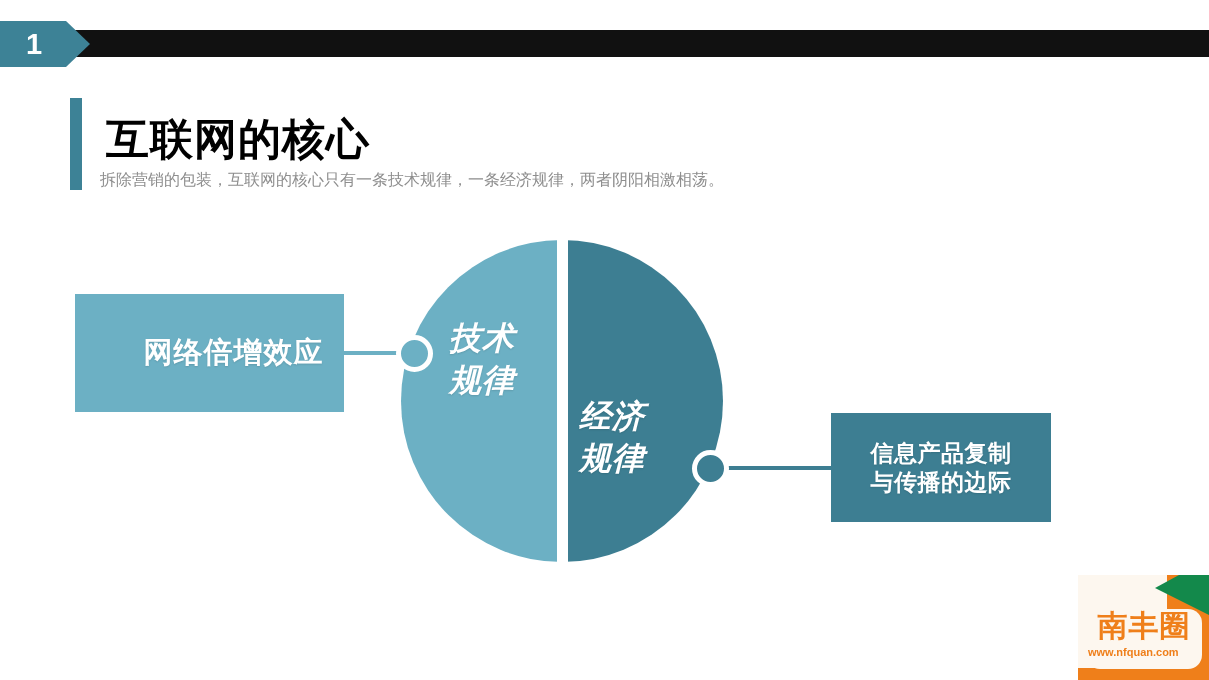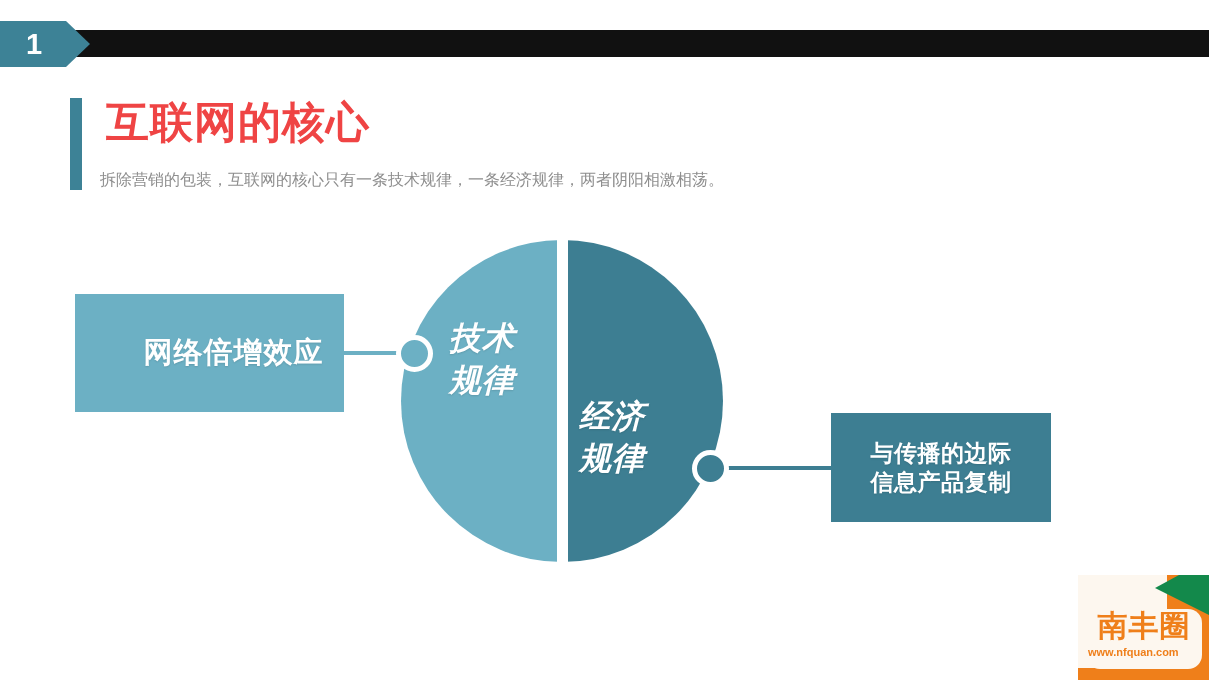"互联网的核心" .slide-title { color: #ef4444 -> #000000; top: 100px -> 117px }
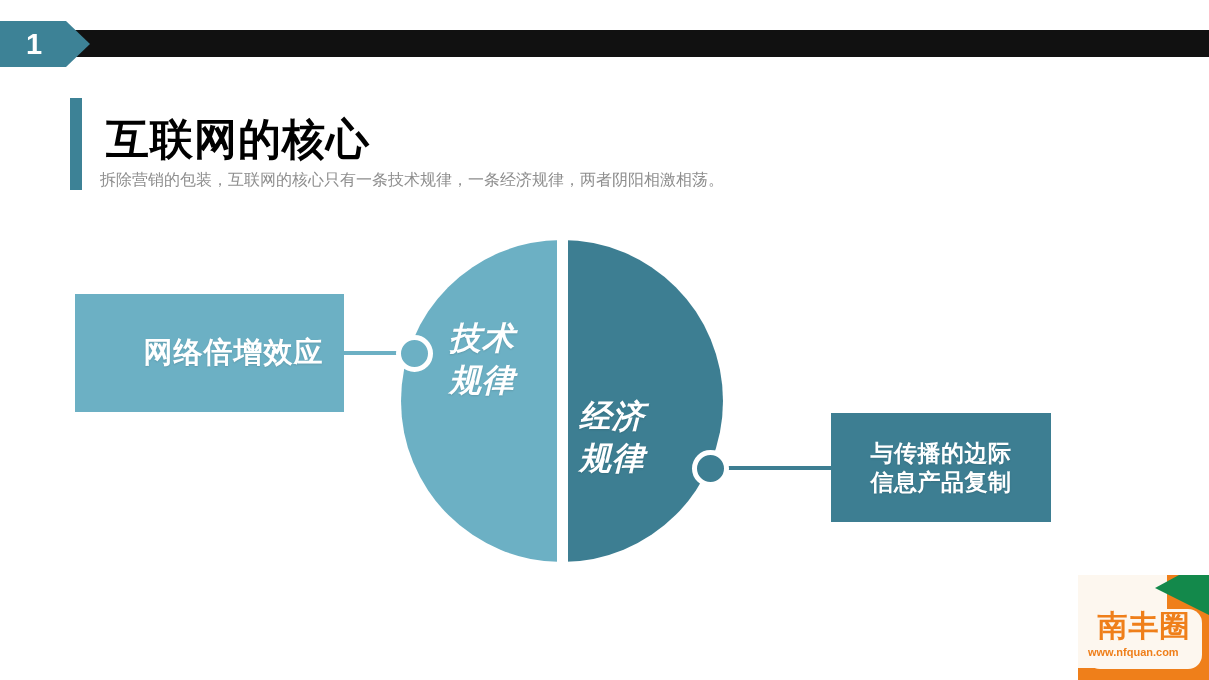"与传播的边际" span { order: before "信息产品复制" -> after "信息产品复制" }
